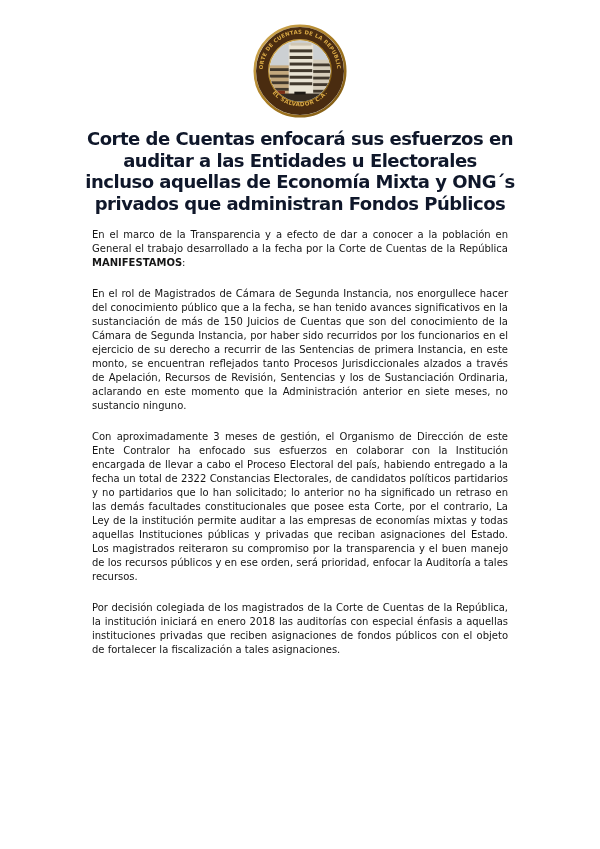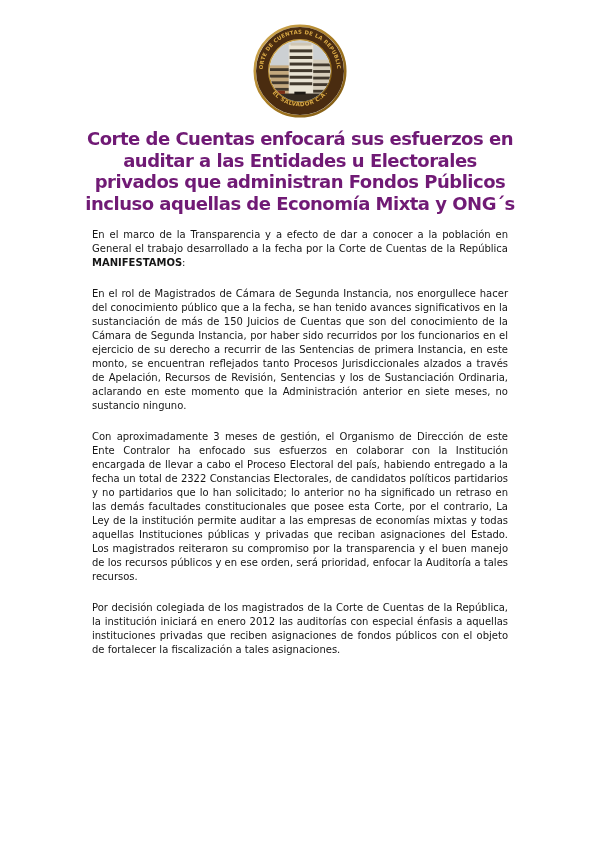"Corte de Cuentas enfocará sus" .headline { color: #701a75 -> #0f172a }
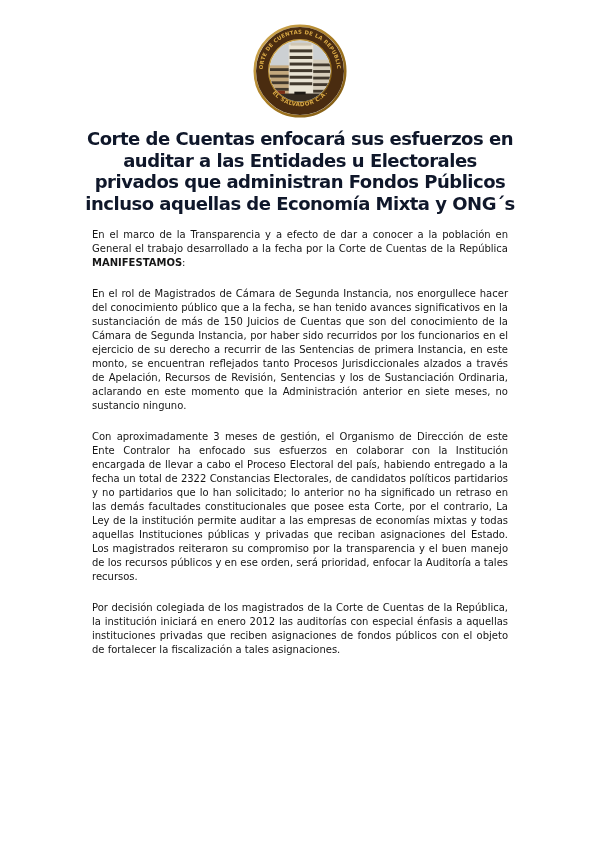"privados que administran Fondos Públicos" div { order: before "incluso aquellas de Economía Mixta" -> after "incluso aquellas de Economía Mixta" }
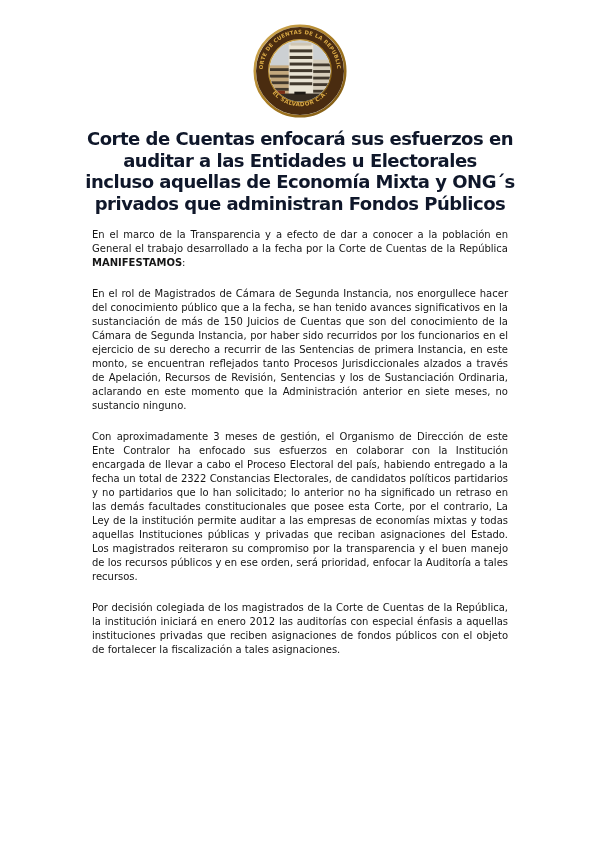"Por decisión colegiada de los" p { text: 2012 -> 2018 }
